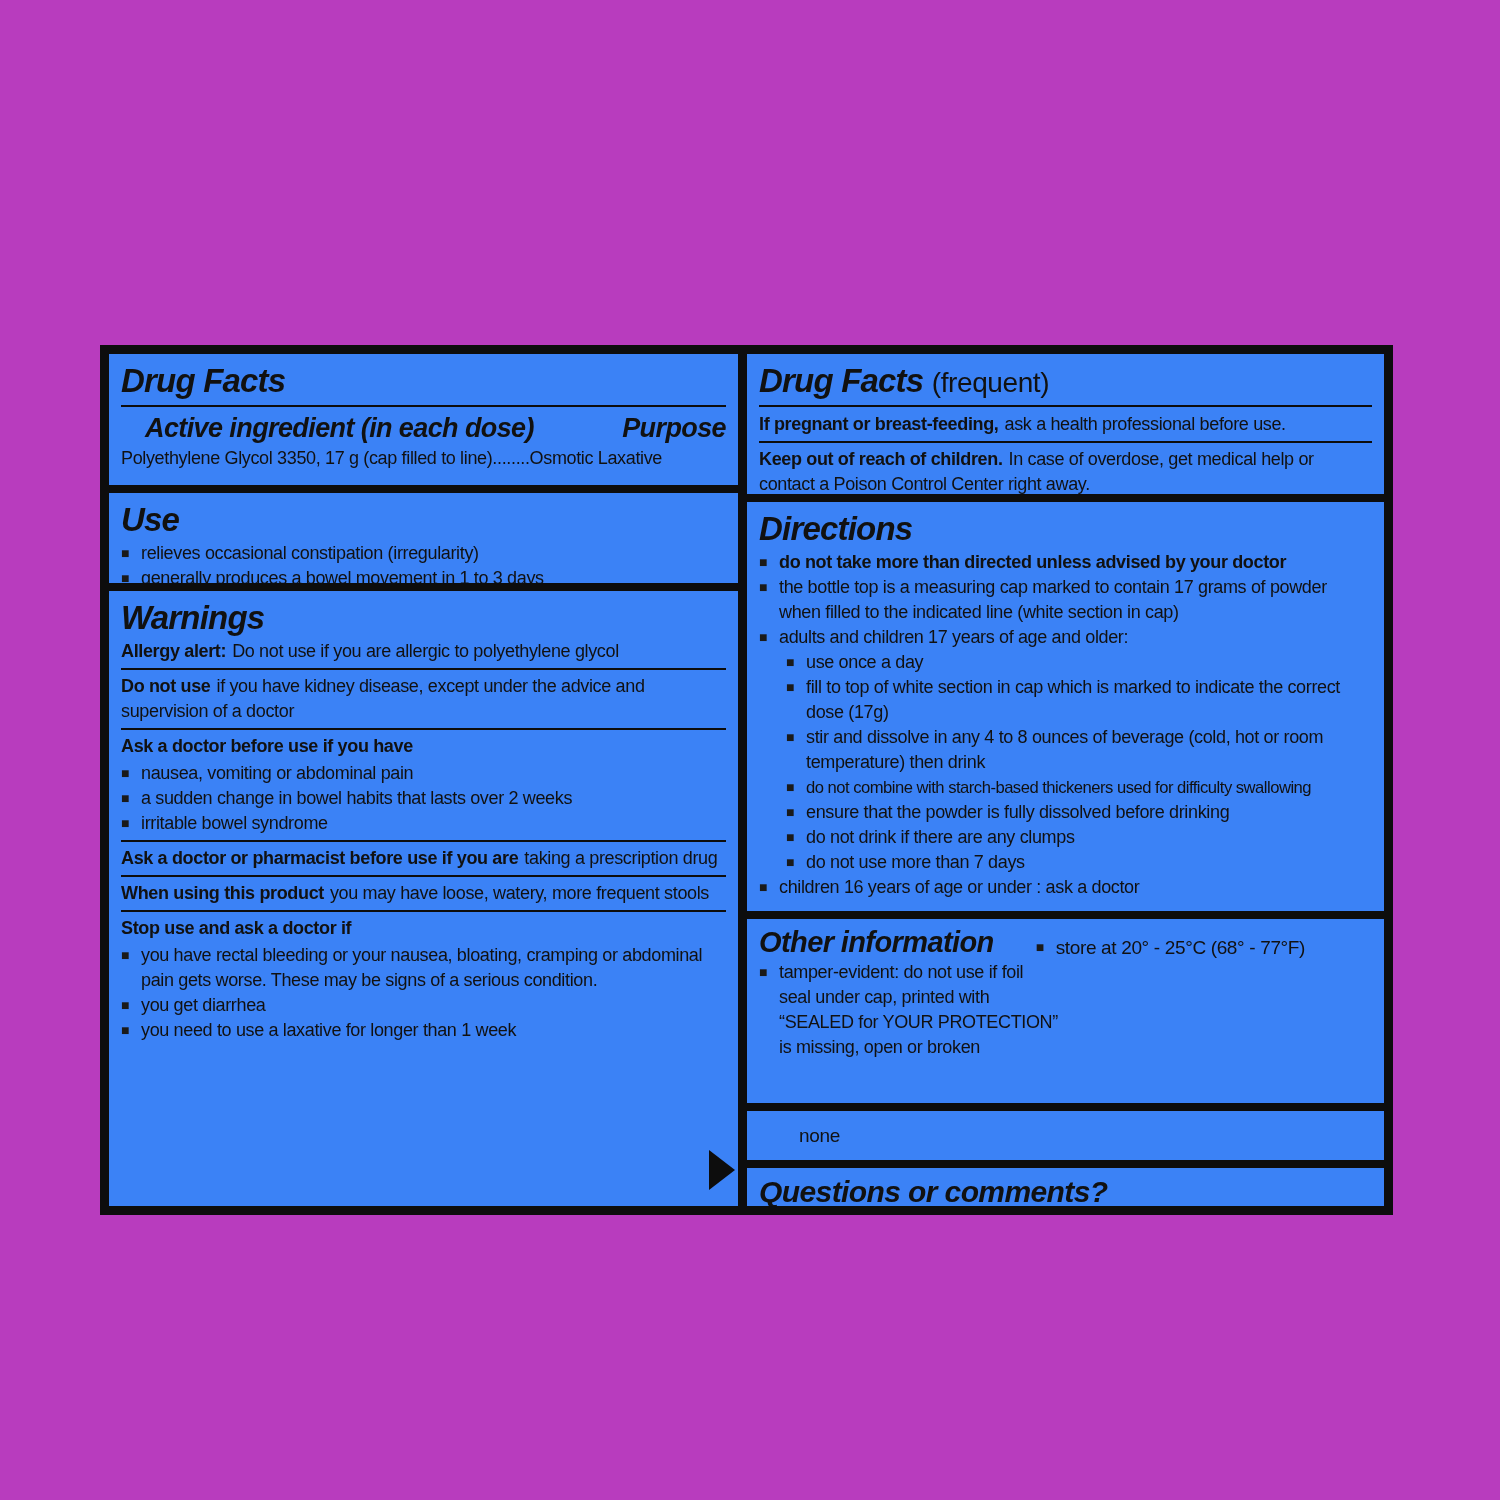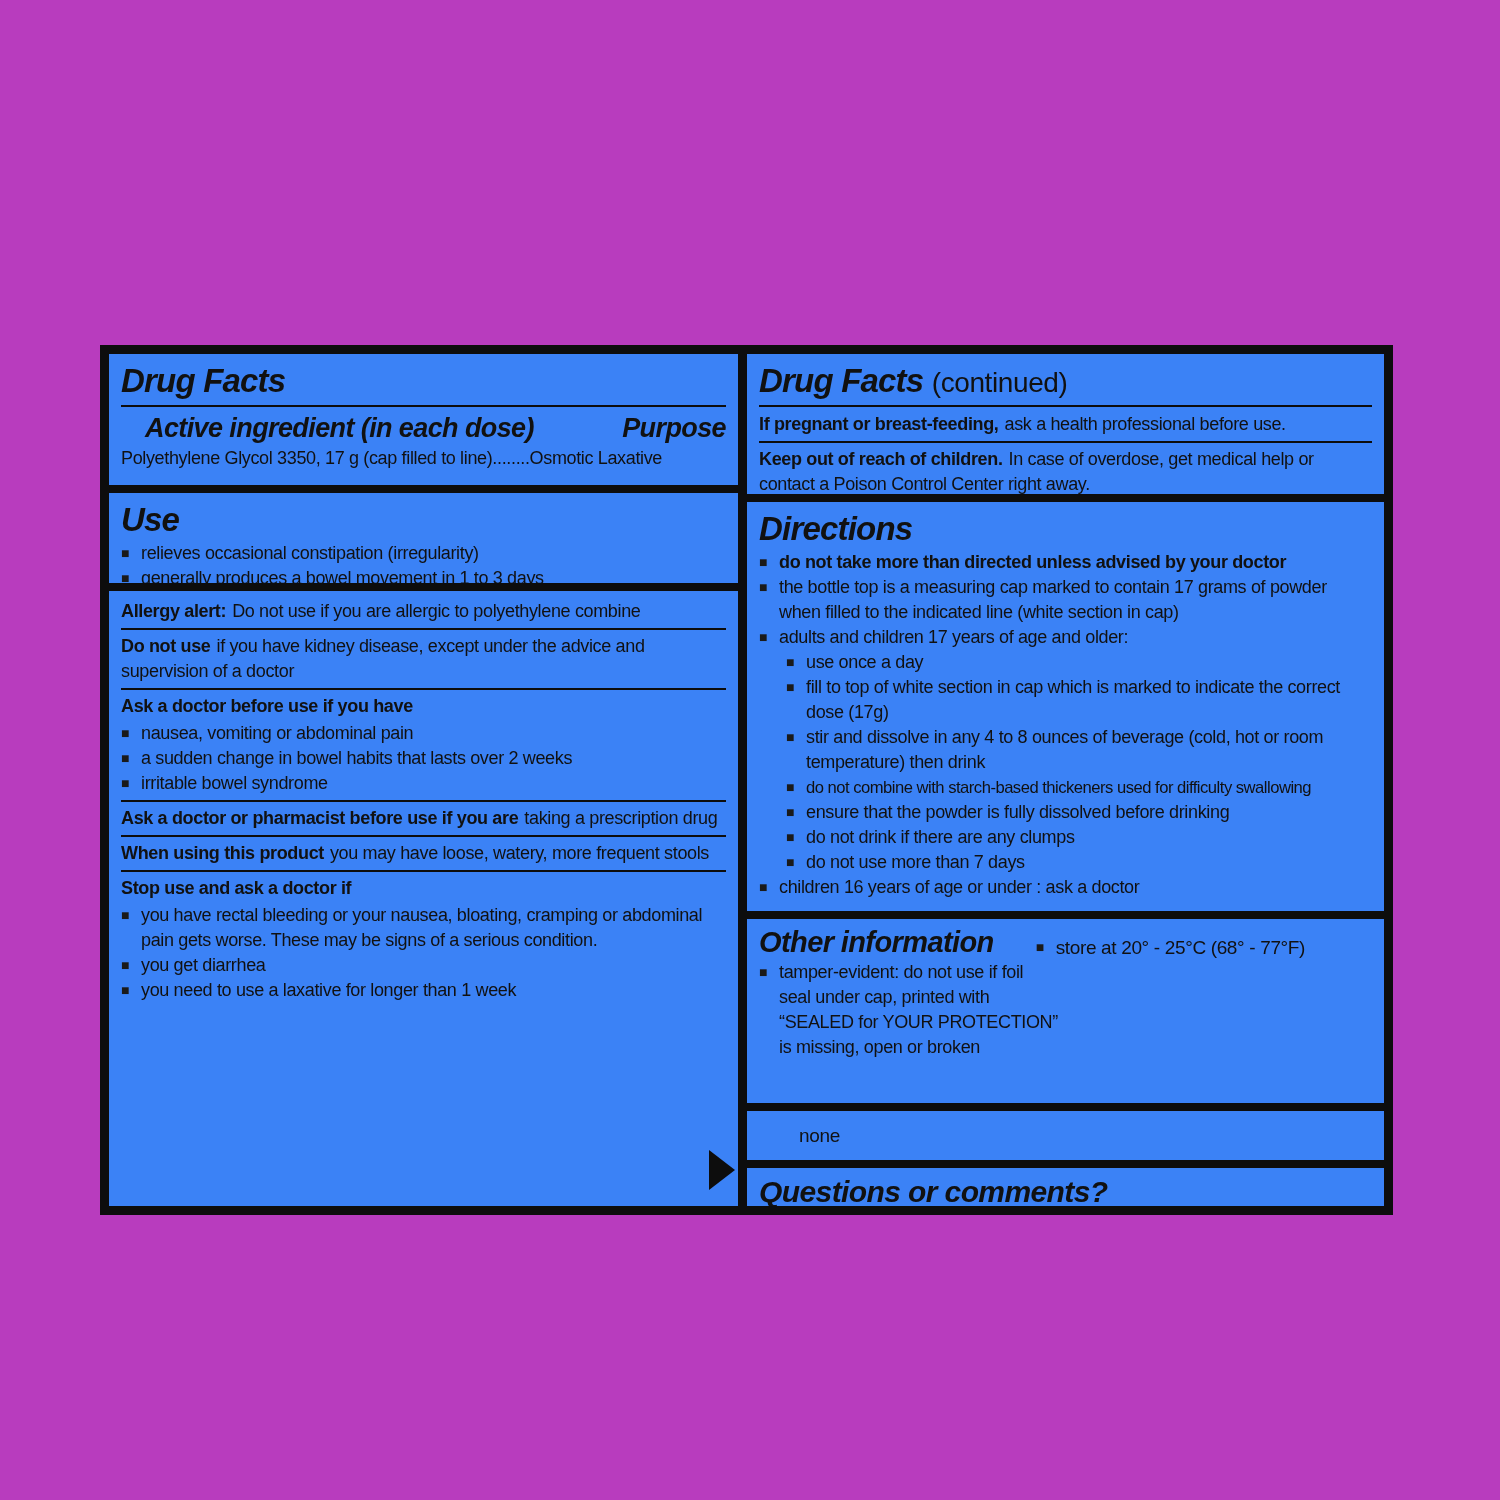"(continued)" span.reg { text: continued -> frequent }
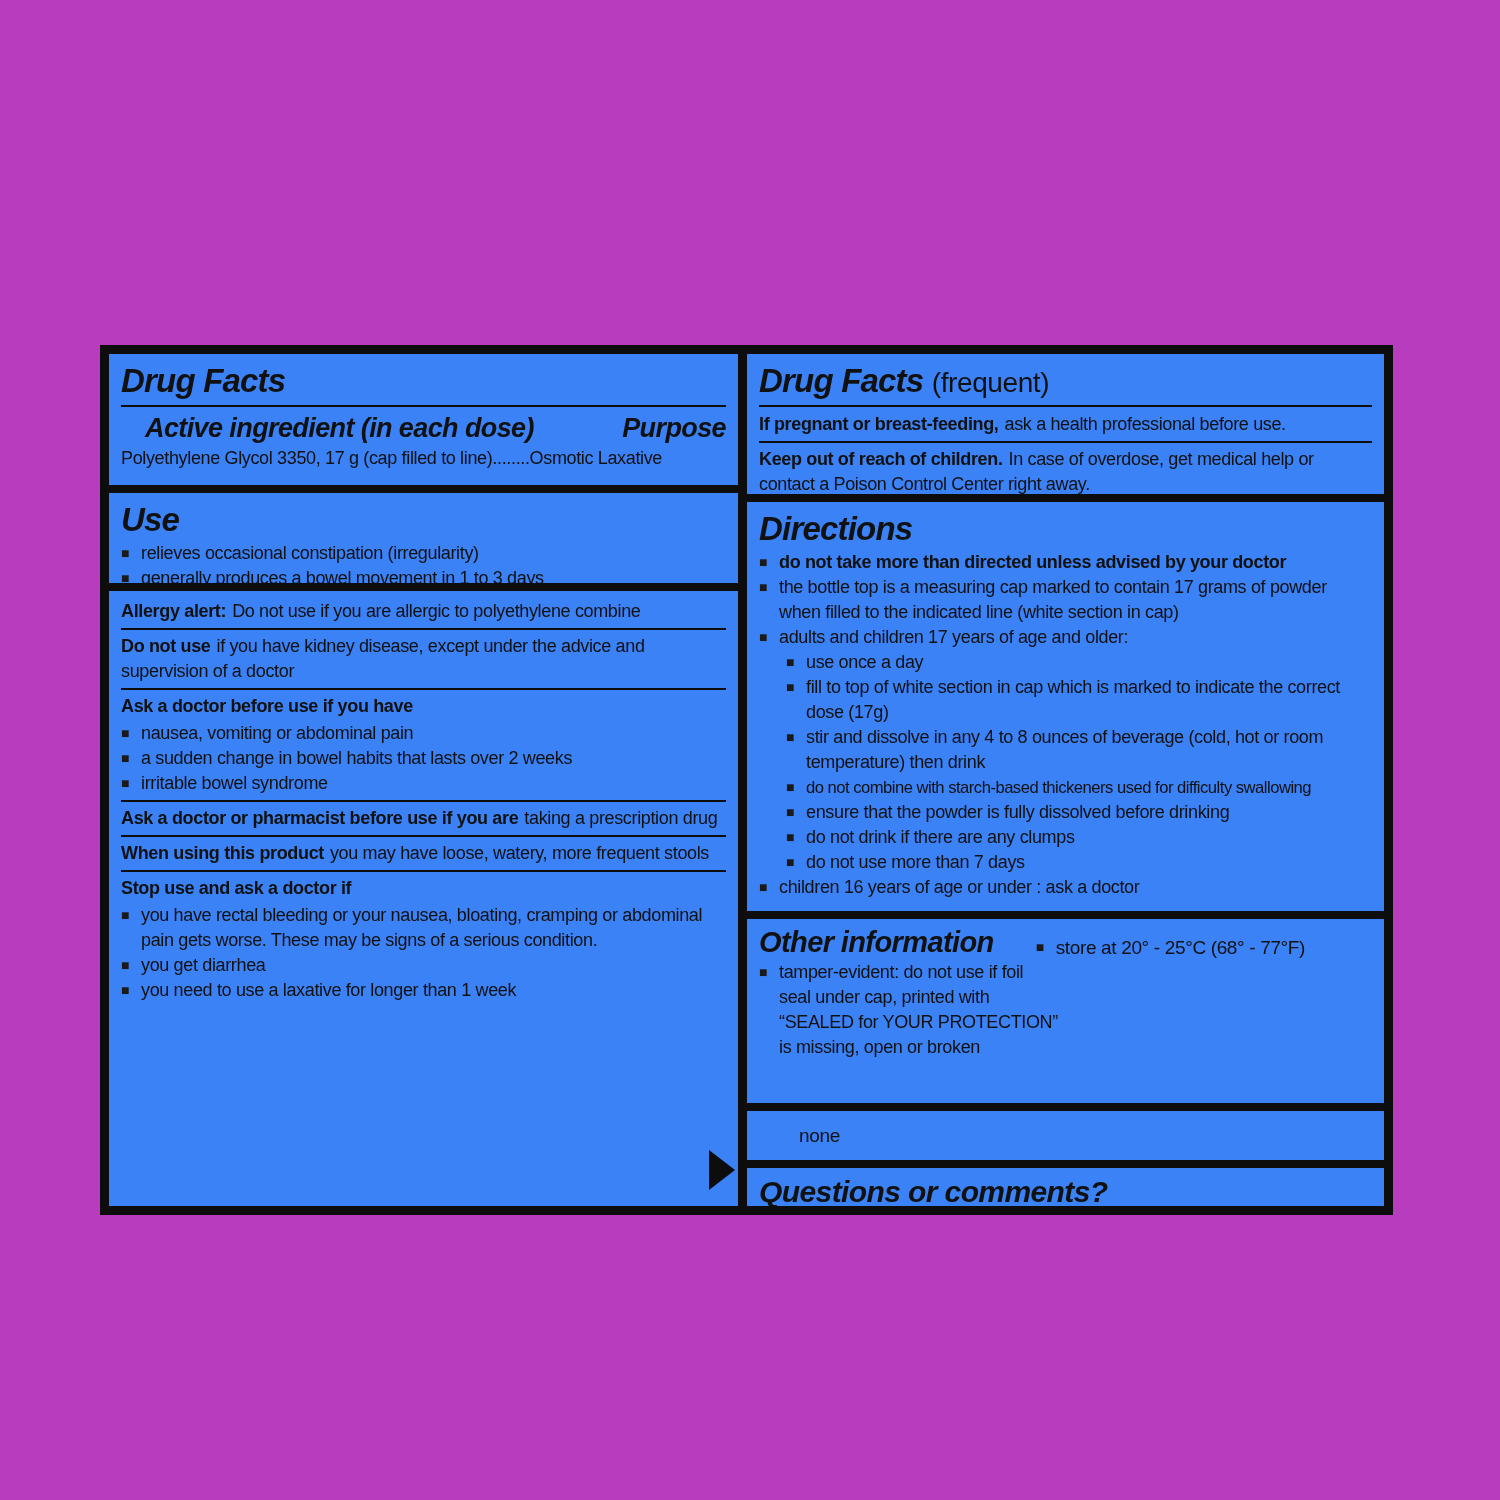"Warnings" div.h1 { html: none -> <div>Warnings</div> }
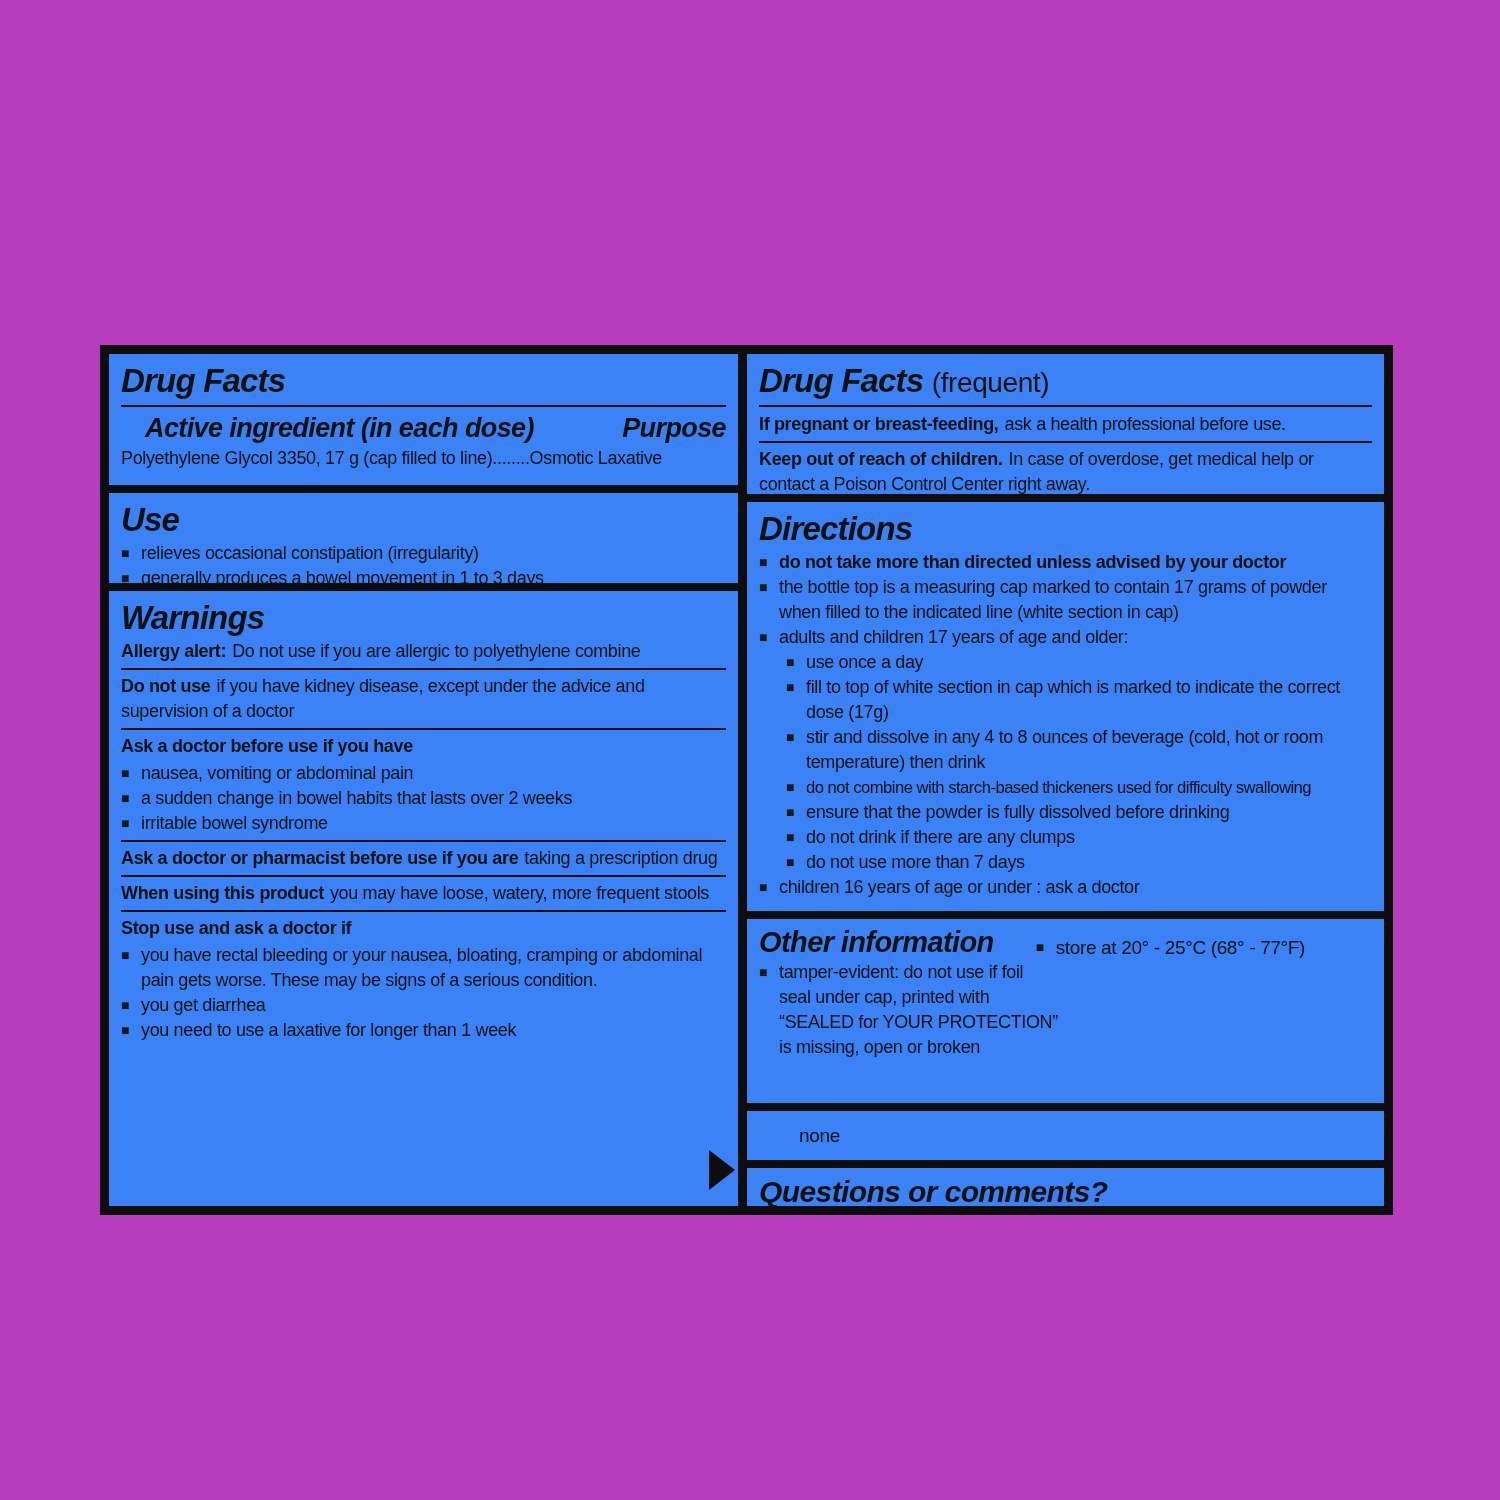"Do not use if you are" span { text: combine -> glycol }
